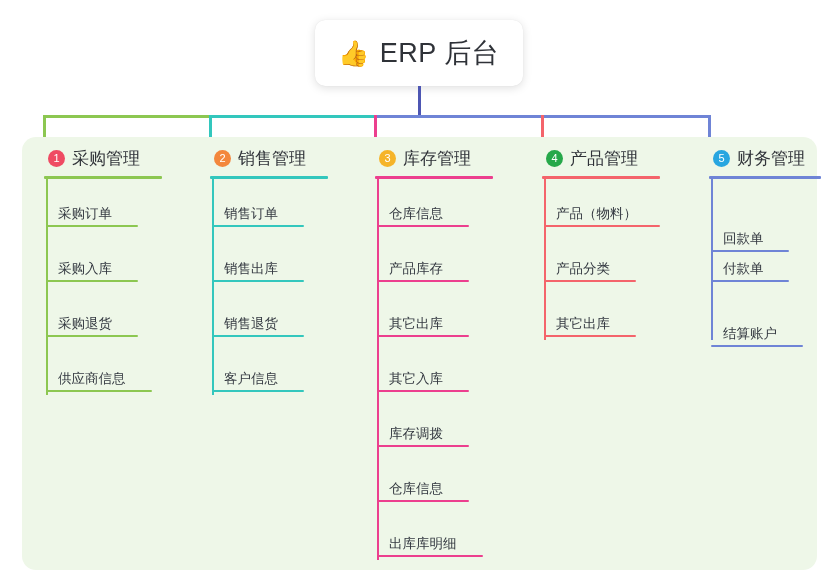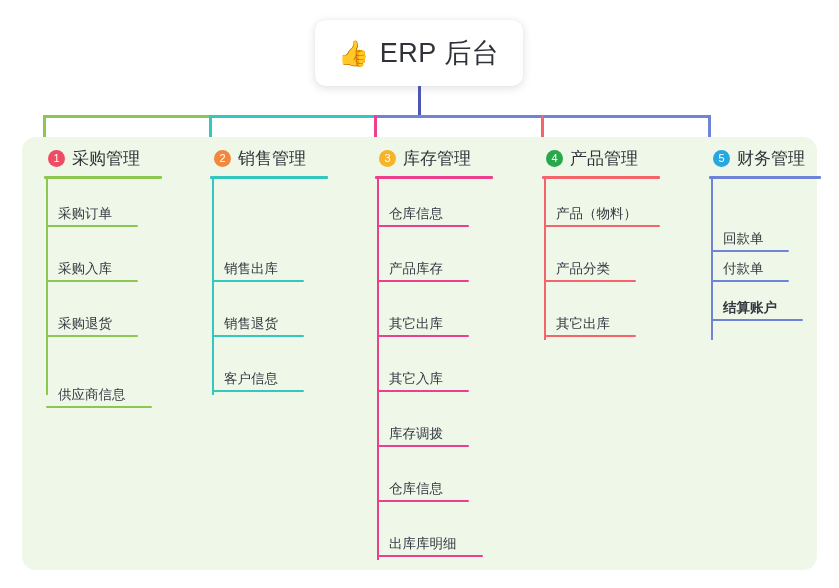"销售订单" div.item { html: none -> <div> <span>销售订单</span> <div></div> </div> }
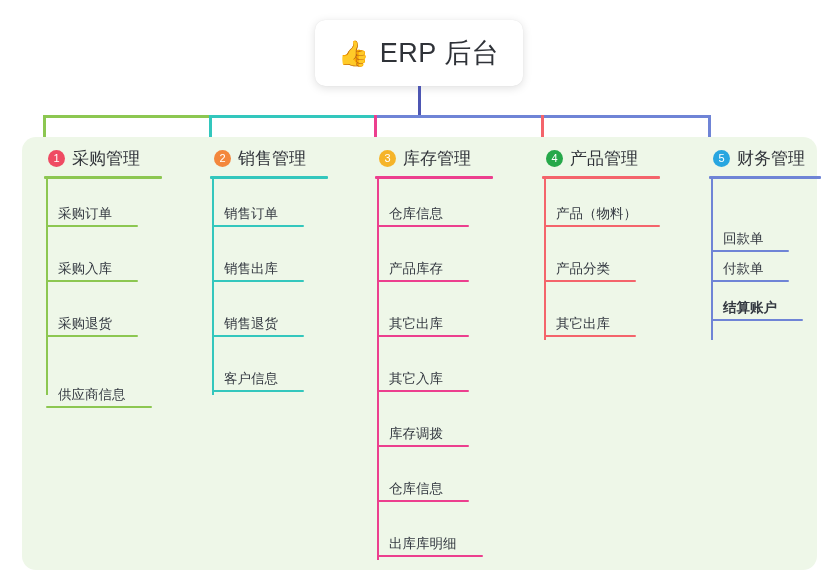"结算账户" div.item { font-weight: bold -> none; top: 150px -> 176px }
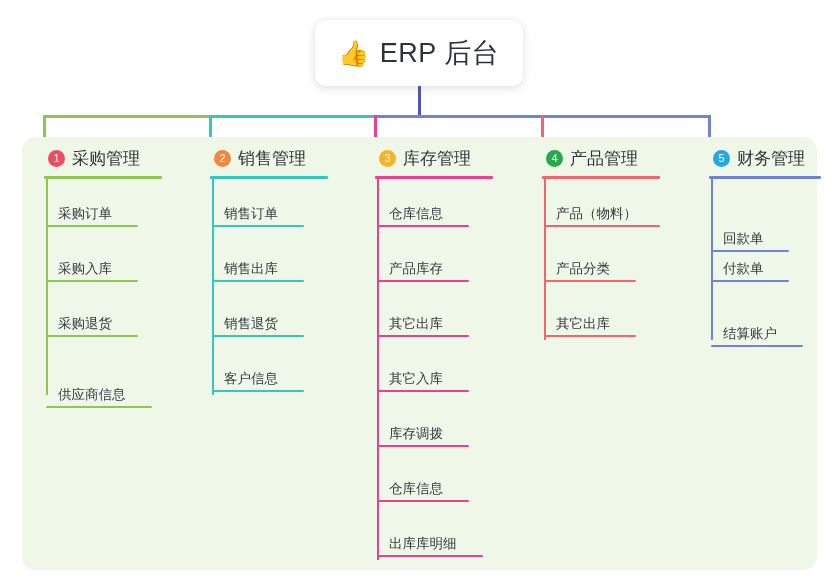"供应商信息" div.item { margin-top: 16px -> none }
